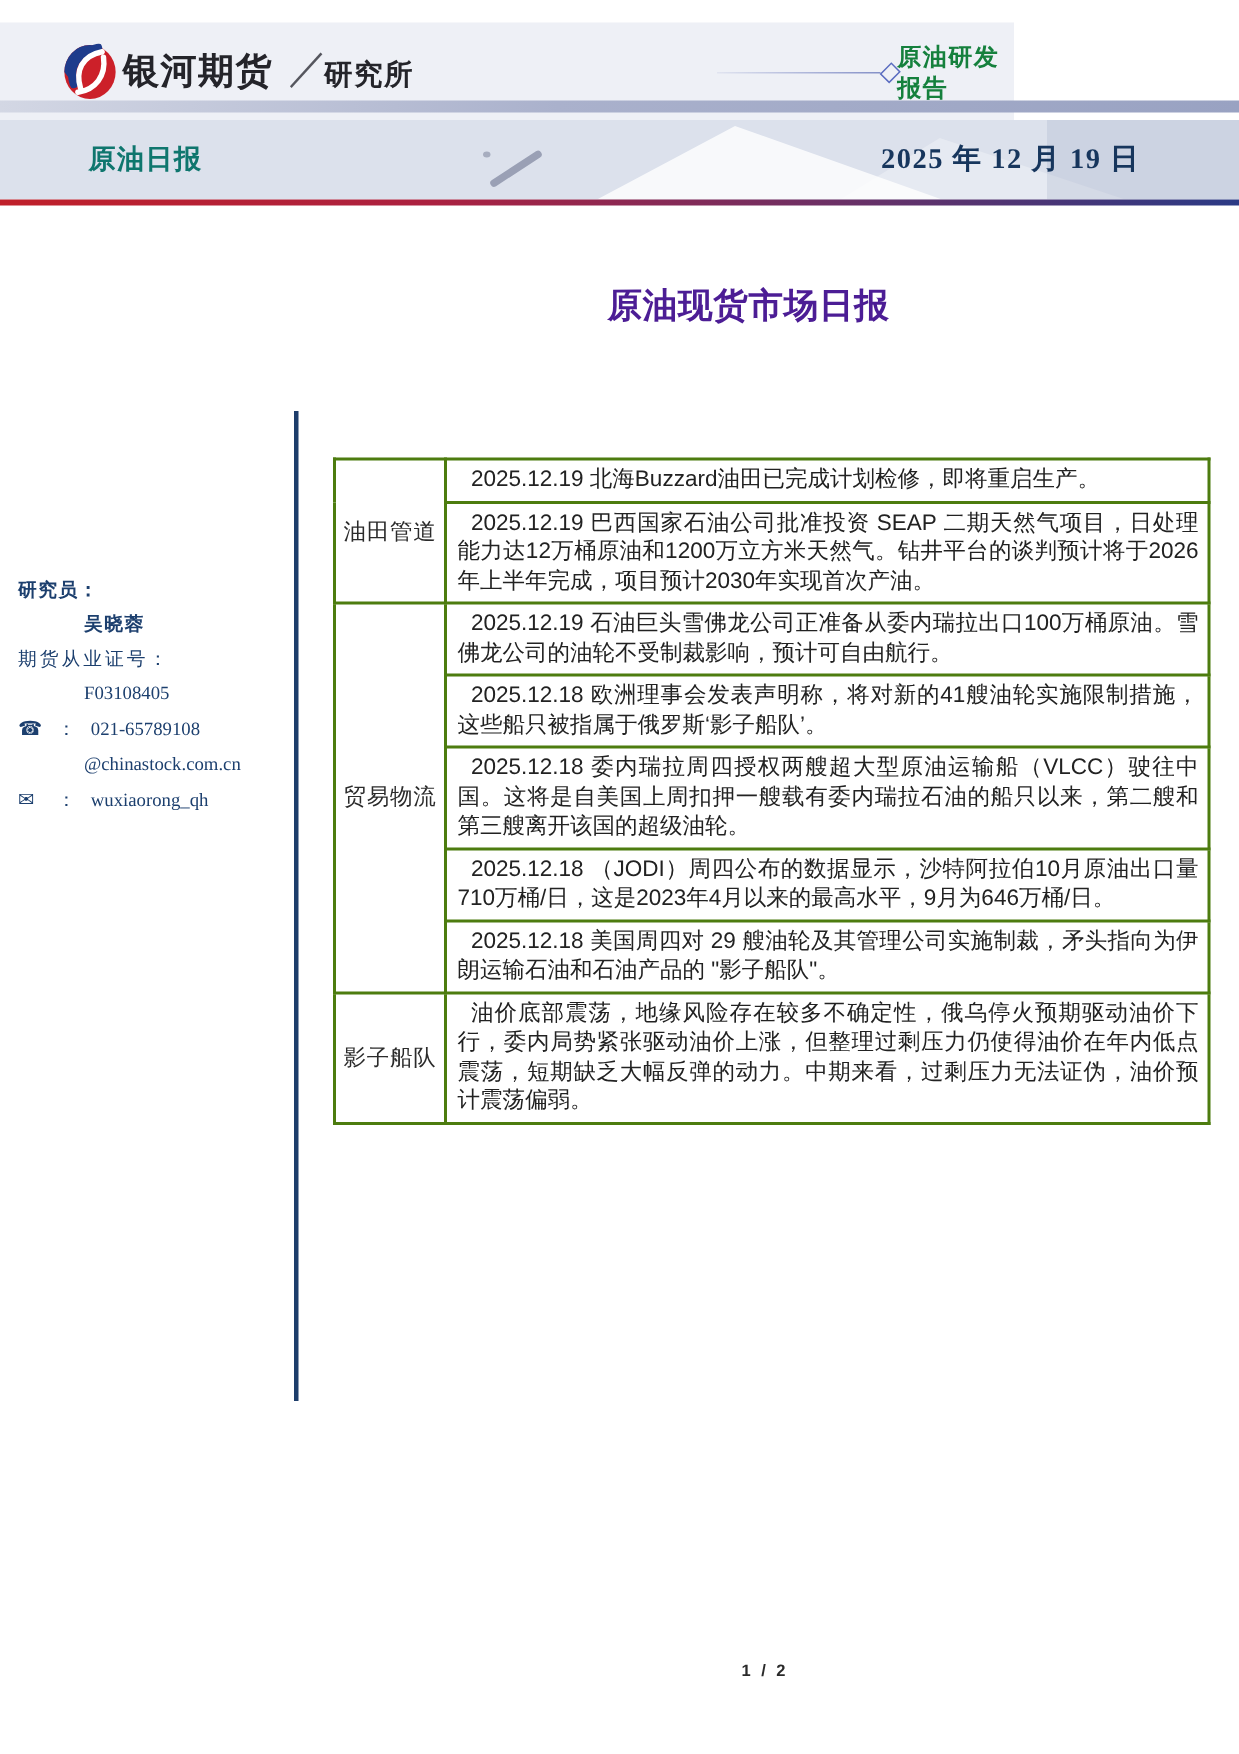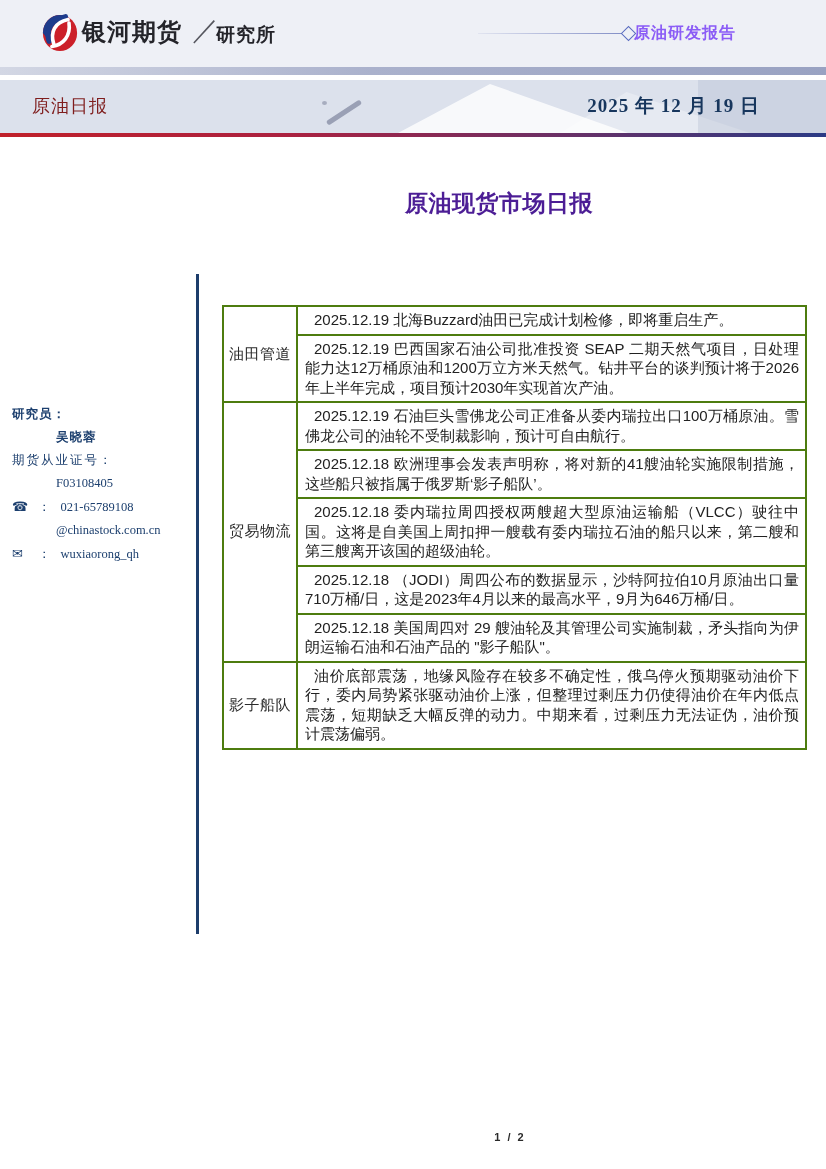"银河期货" .header { top: 0 -> 15px; width: 826px -> 676px }
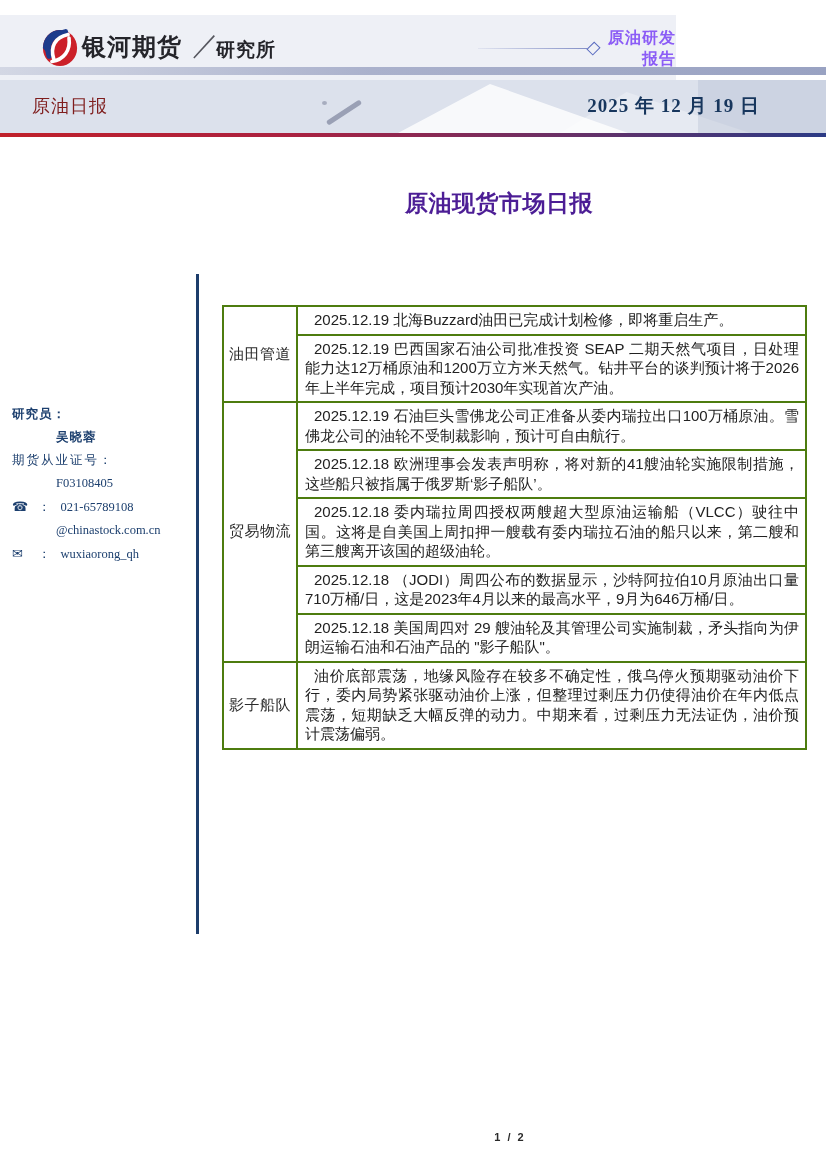"原油研发报告" .tagline-label { color: #8b5cf6 -> #15803d; text-align: right -> none }
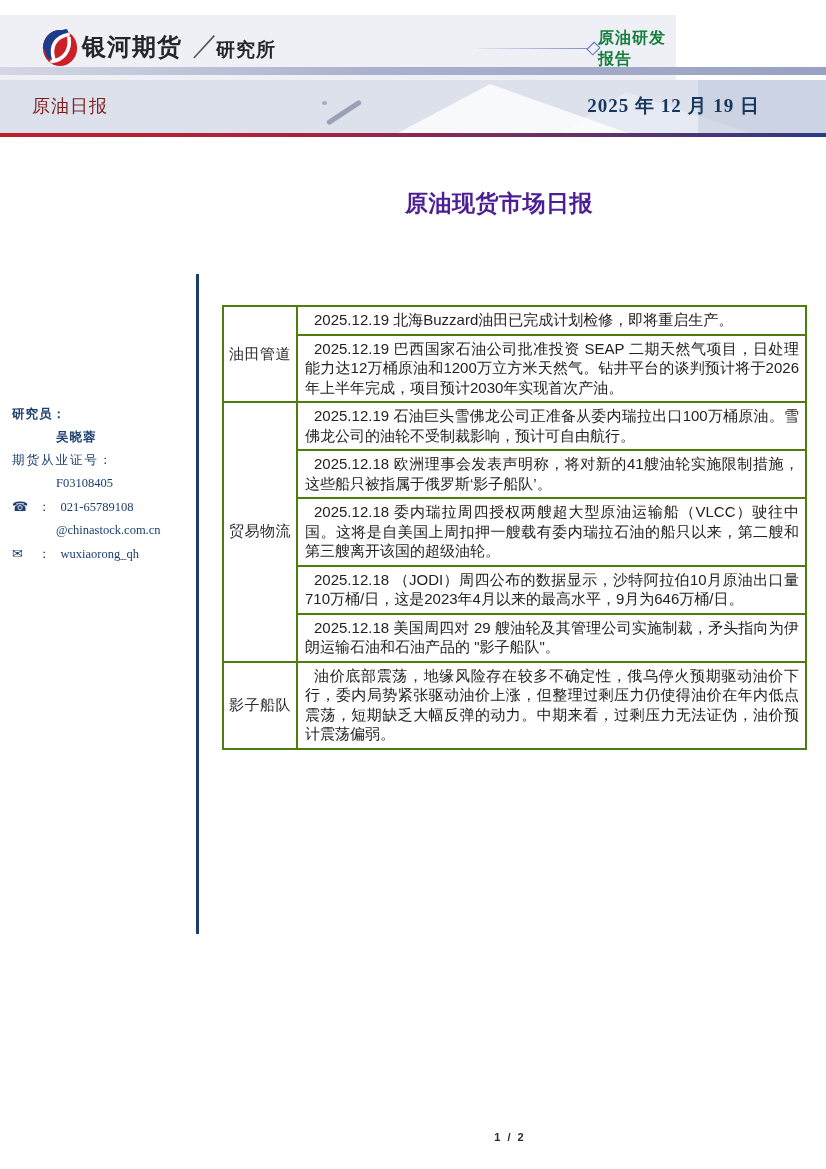"原油日报" .banner-title { color: #7f1d1d -> #0f766e; font-weight: 400 -> 700; left: 32px -> 59px }
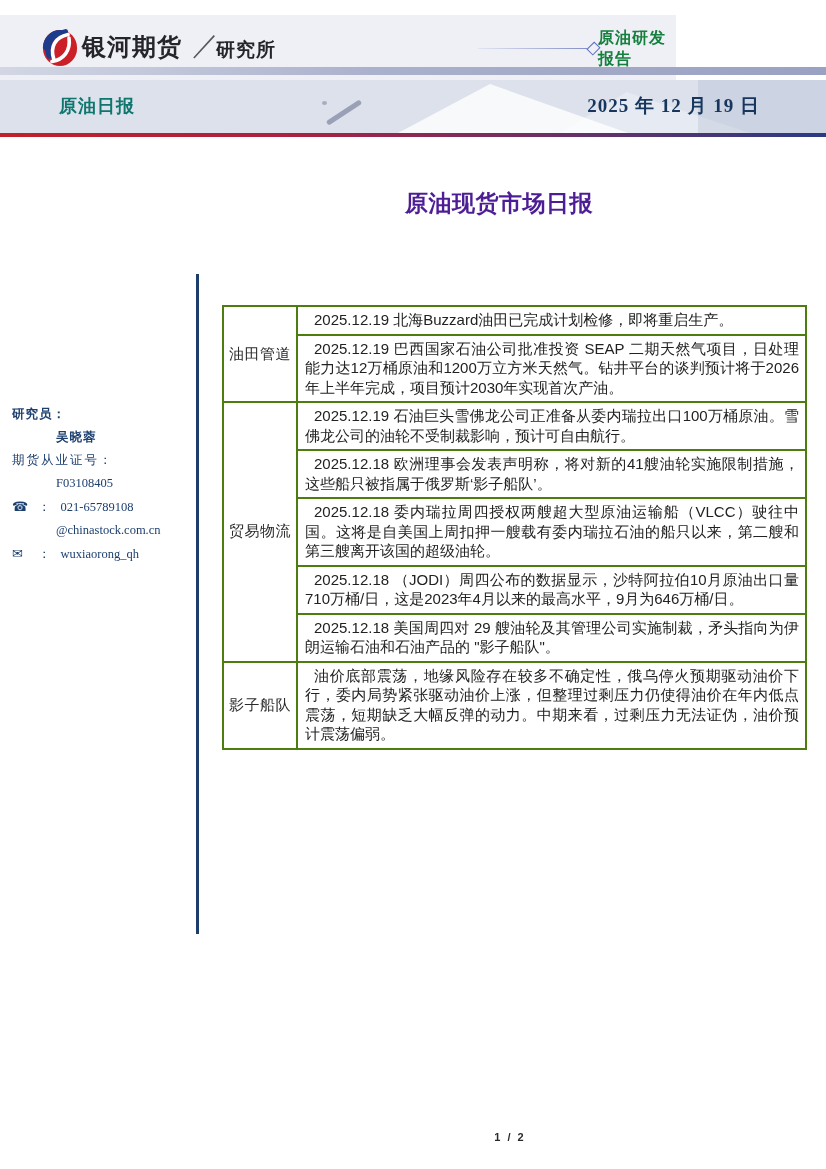"研究员：" .sidebar { top: 403px -> 382px }
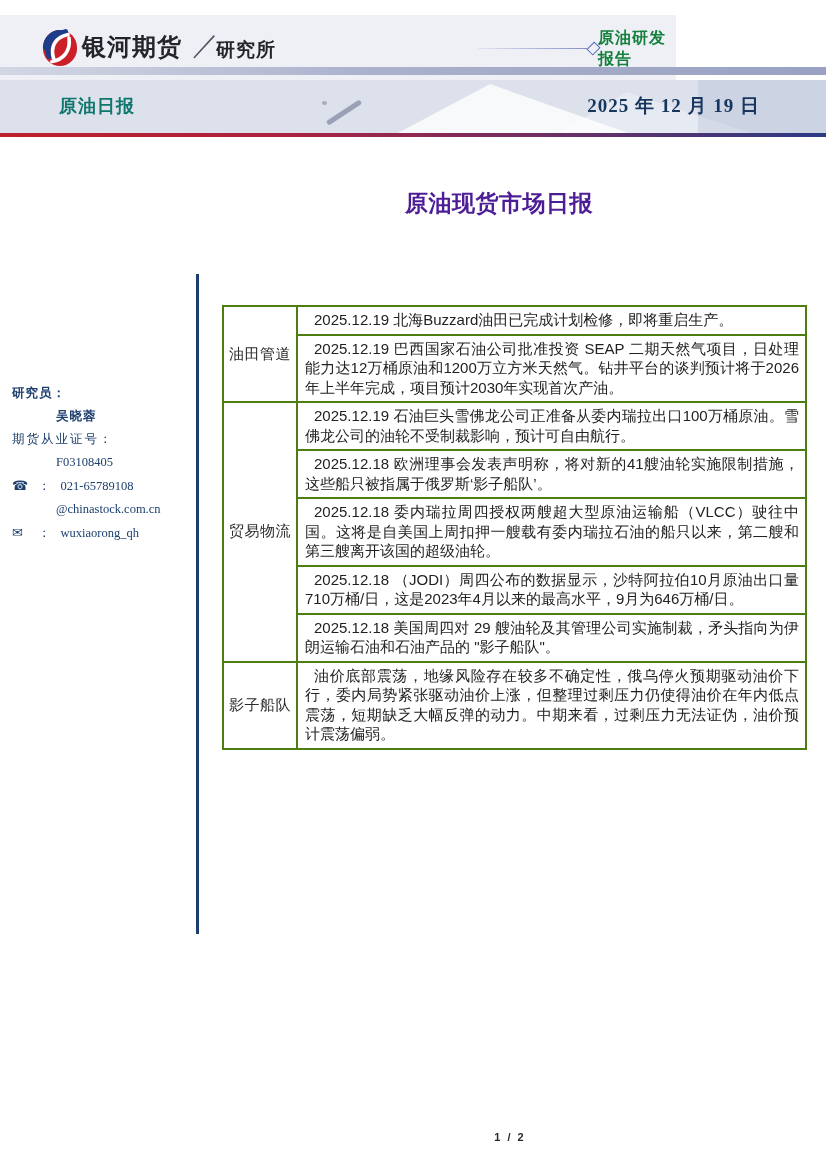"1 / 2" .footer { top: 1127px -> 1104px }
